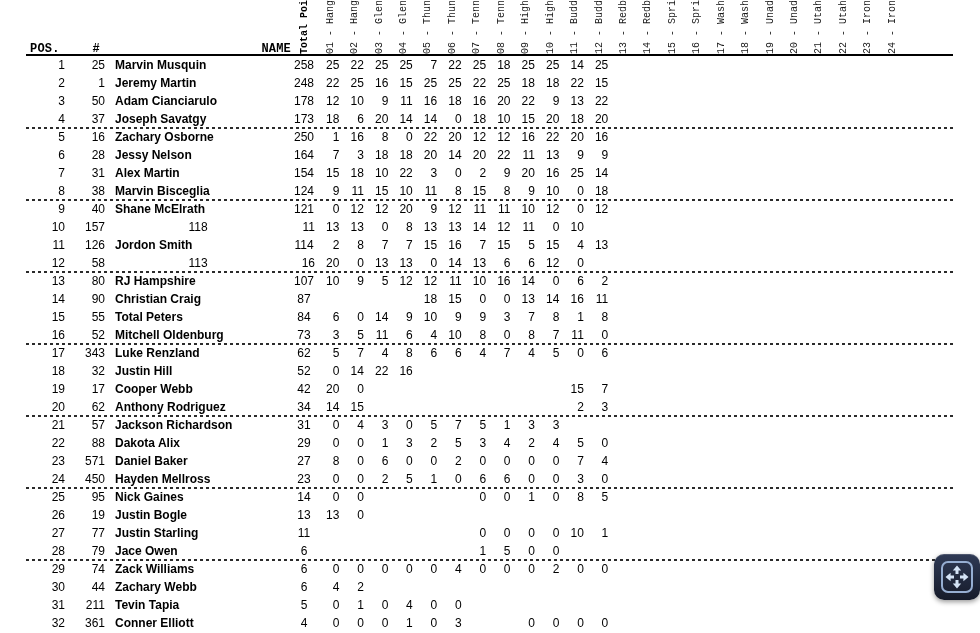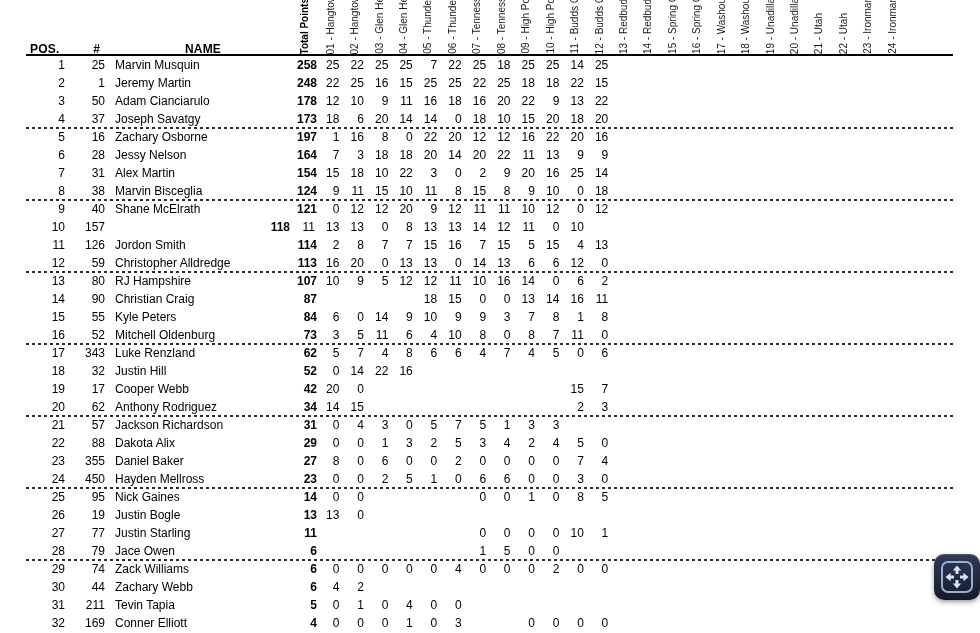"POS." .hdr { font-family: none -> Liberation Mono, monospace }
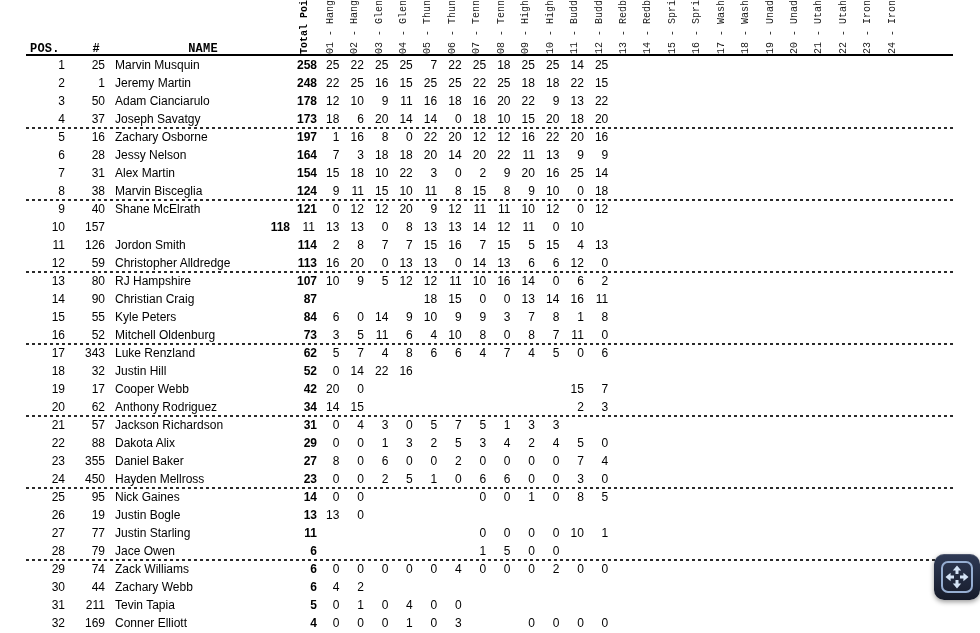"NAME" .name-h { text-align: center -> right }
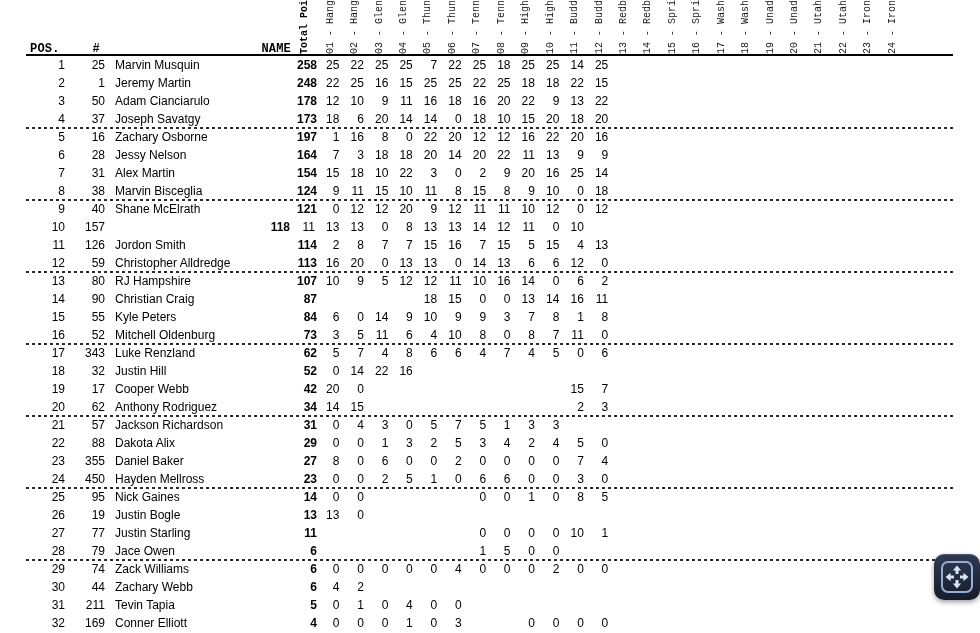"Marvin Musquin" .c-name { font-weight: none -> bold }
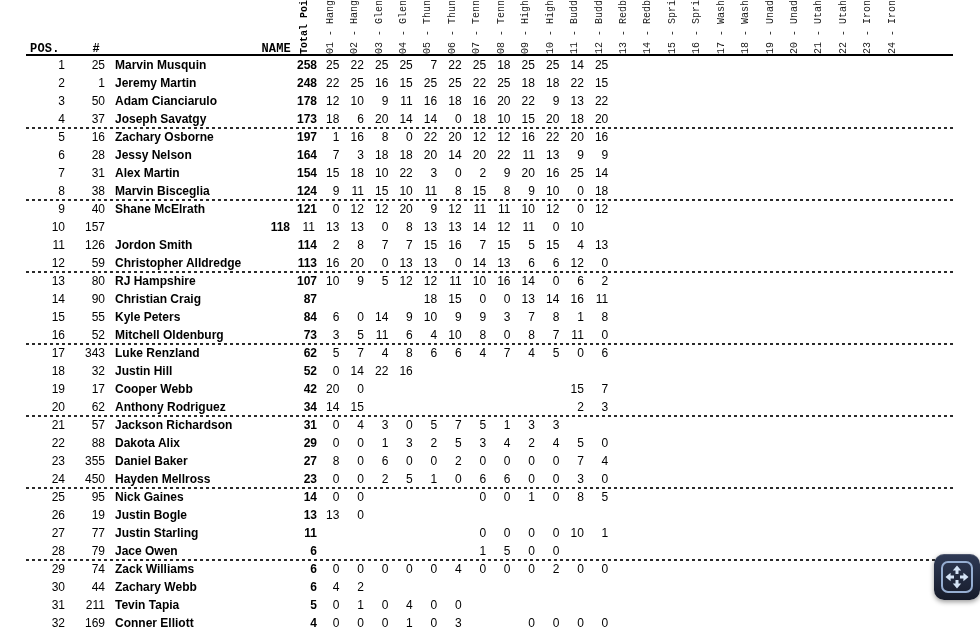"258" .c-total { font-weight: bold -> normal; text-align: right -> center }
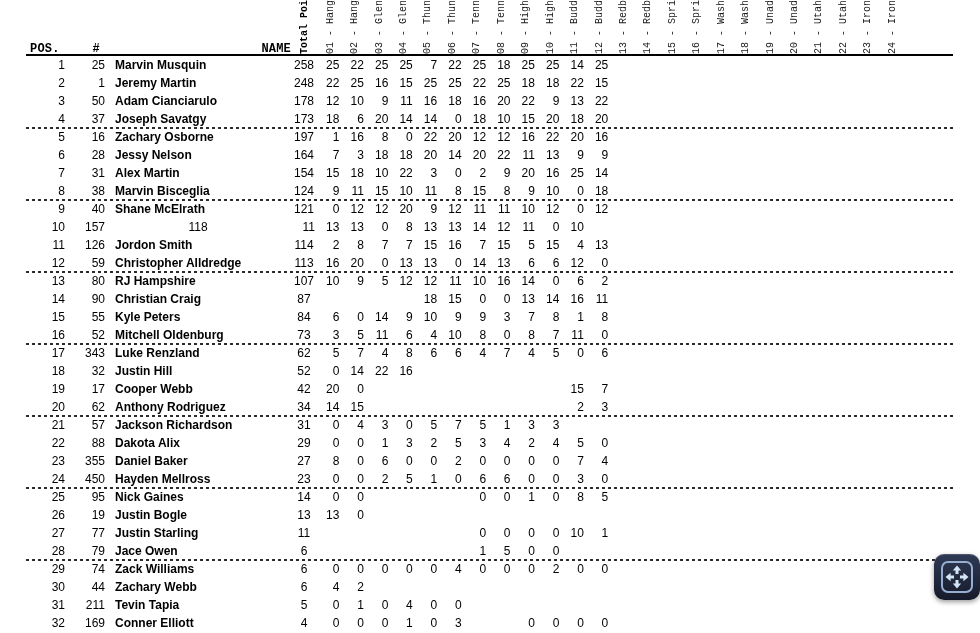"197" div.c-total { text: 197 -> 250 }
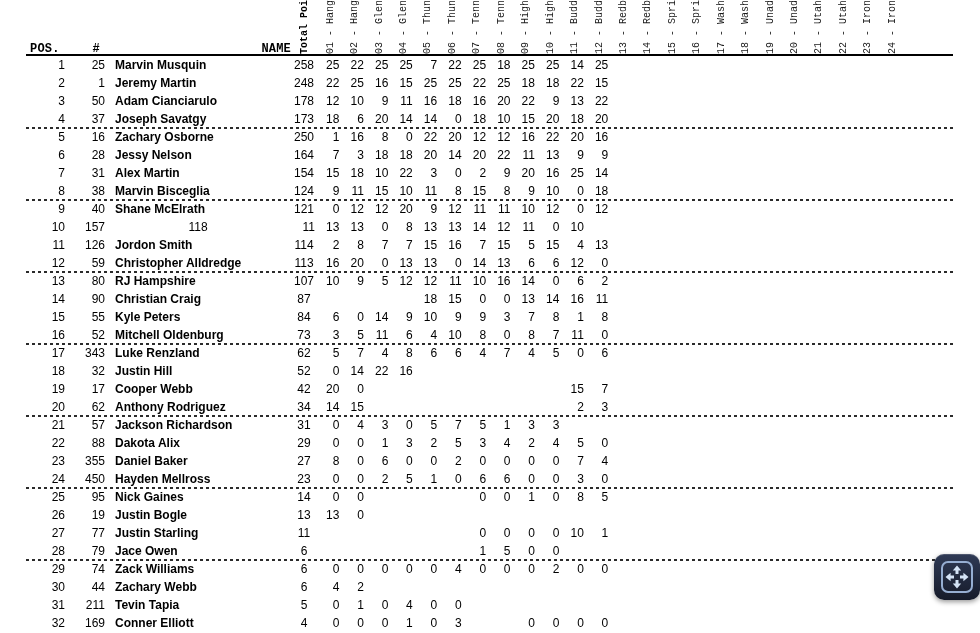"59" div.c-num { text: 59 -> 58 }
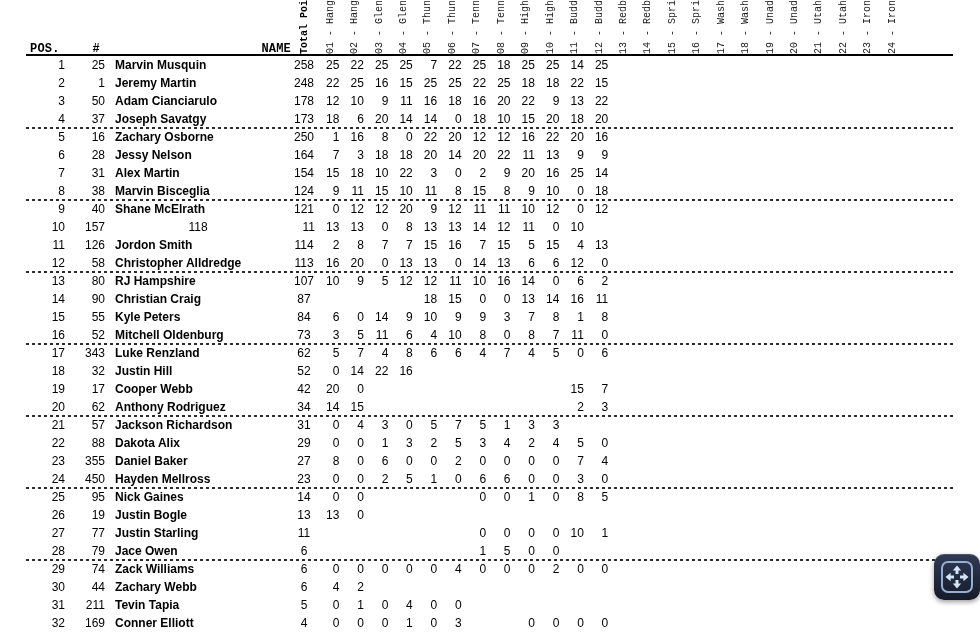"Christopher Alldredge" div.c-name { html: <div>Christopher Alldredge</div> -> none }
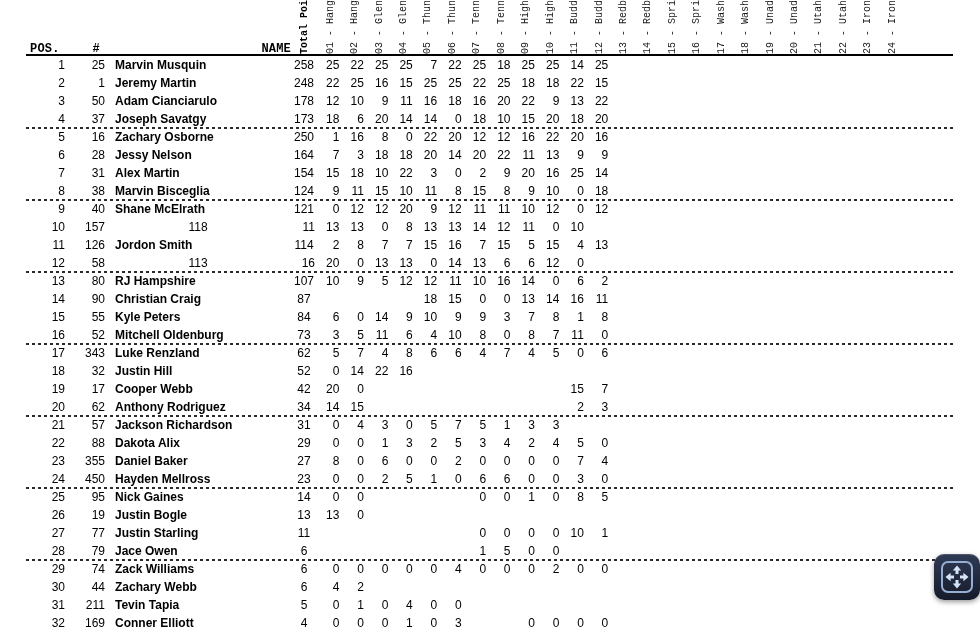"Kyle Peters" div.c-name { text: Kyle -> Total }
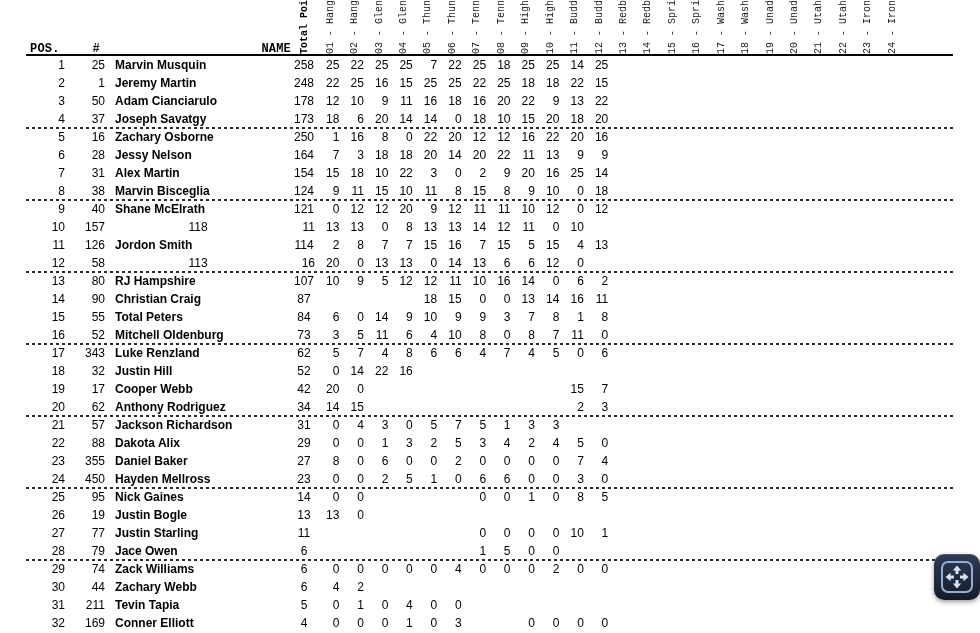"355" div.c-num { text: 355 -> 571 }
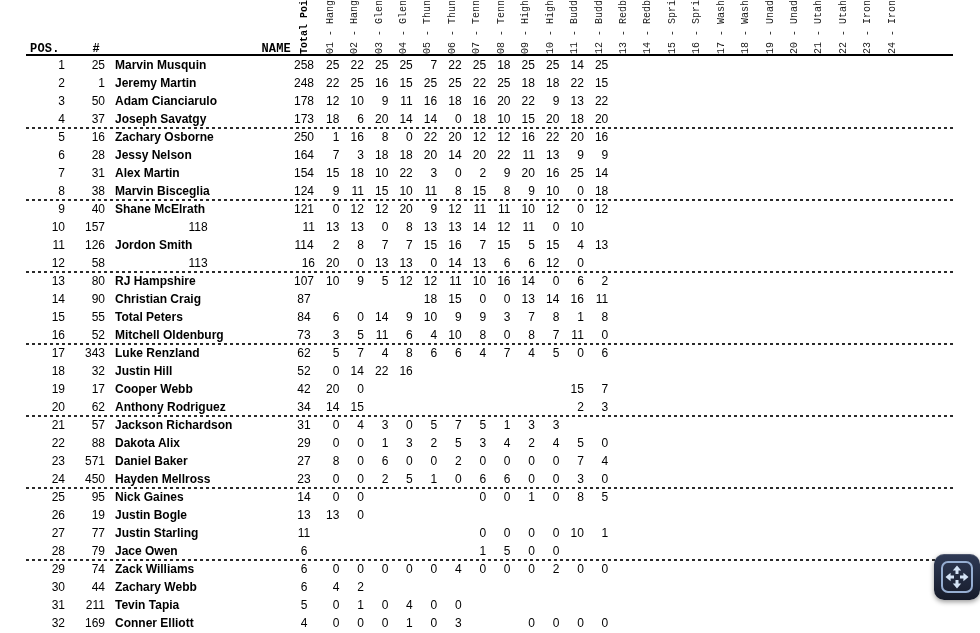"169" div.c-num { text: 169 -> 361 }
